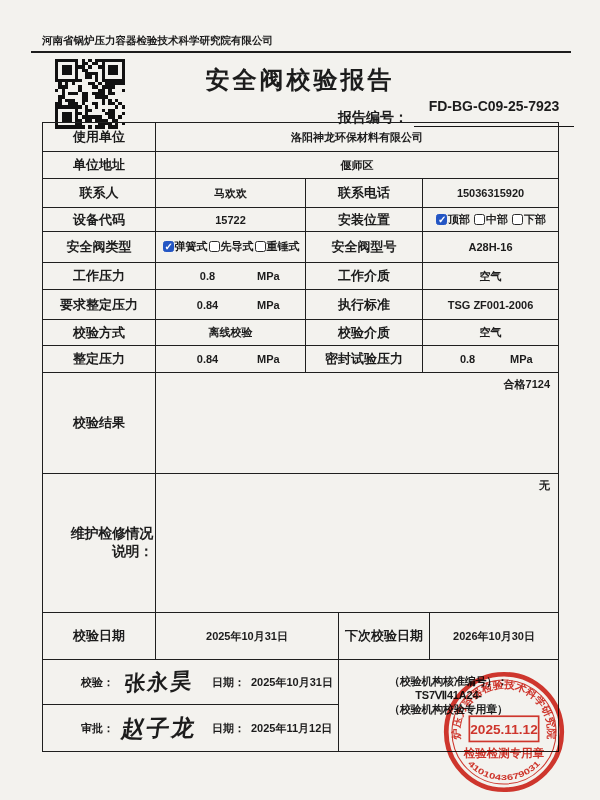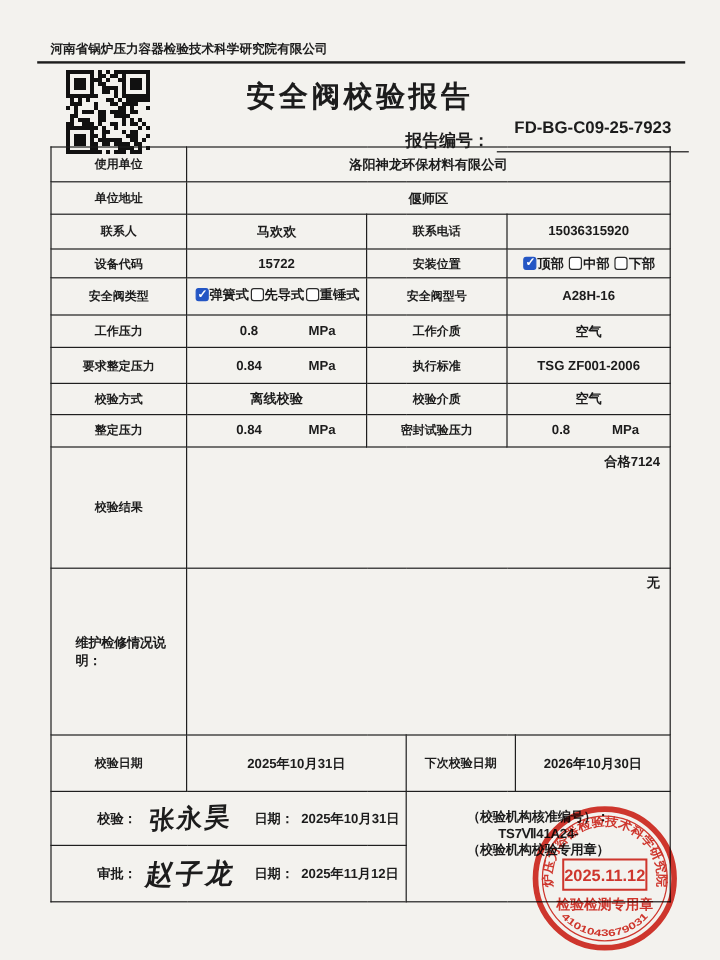"使用单位" td.lbl { font-size: 10px -> 13px }
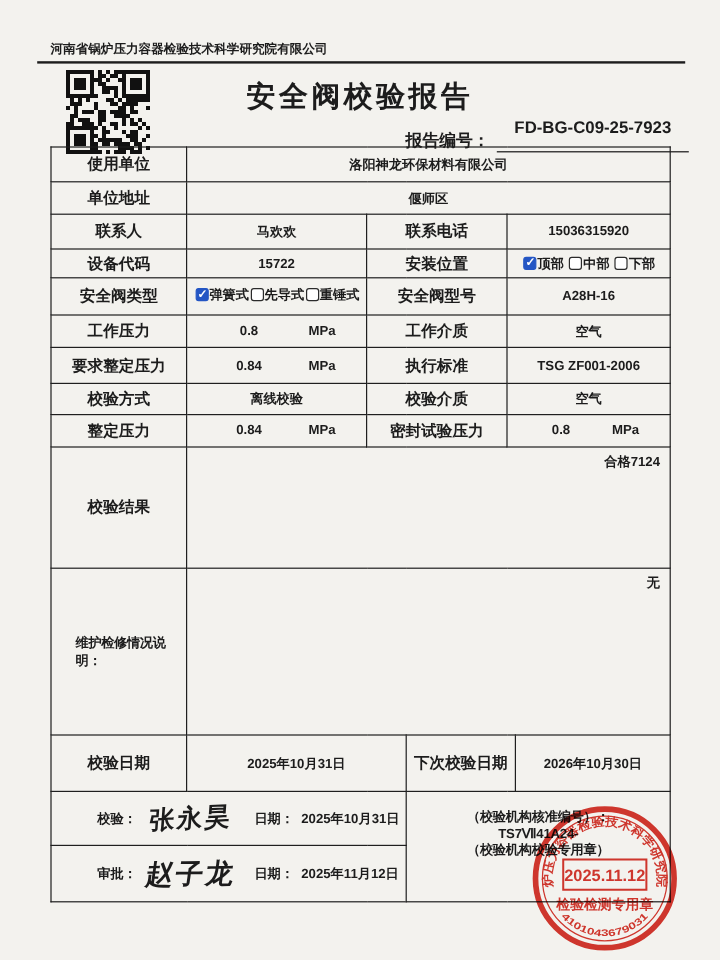"维护检修情况说明：" td.lbl-left { font-size: 11px -> 14px; text-align: left -> right }
